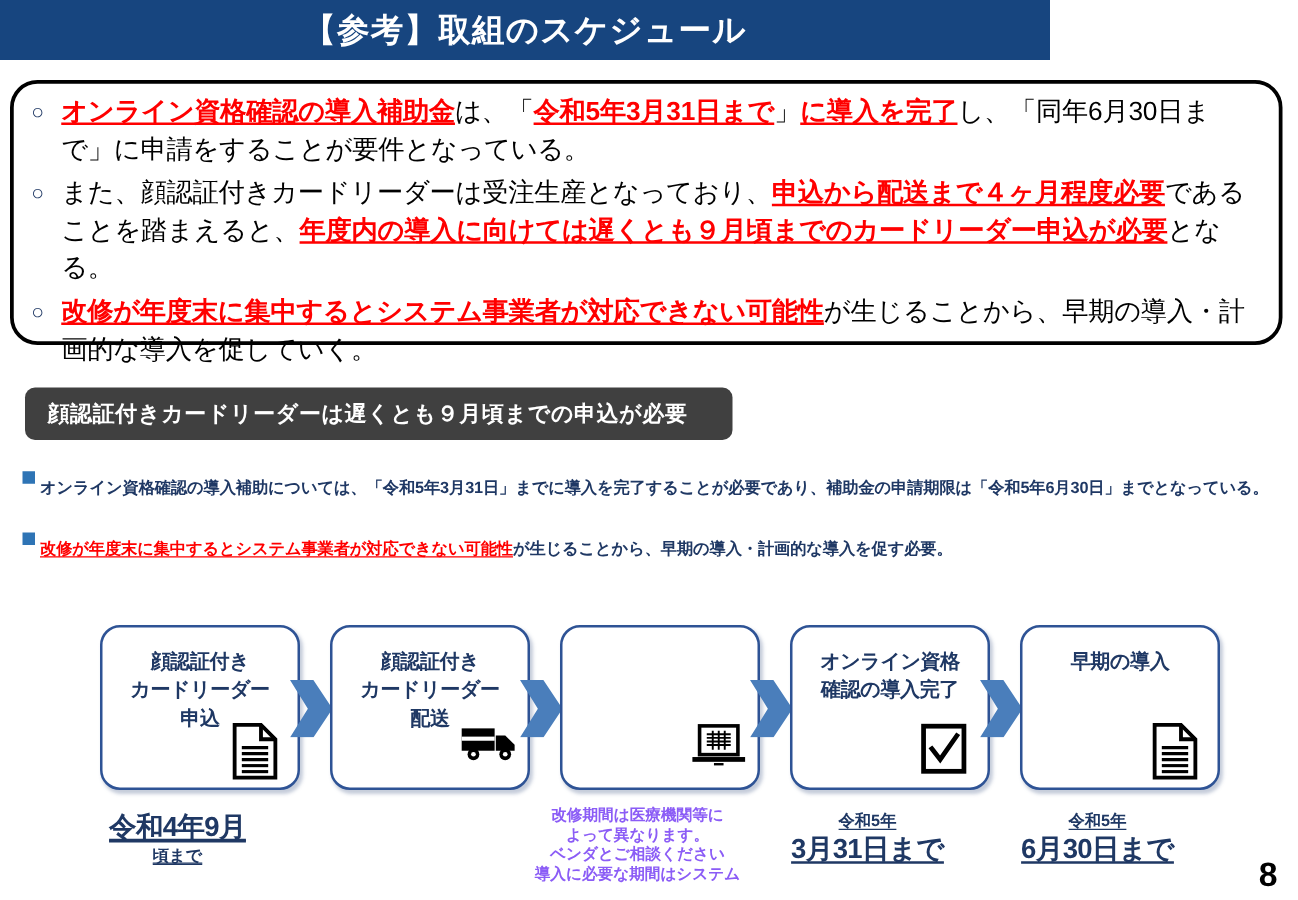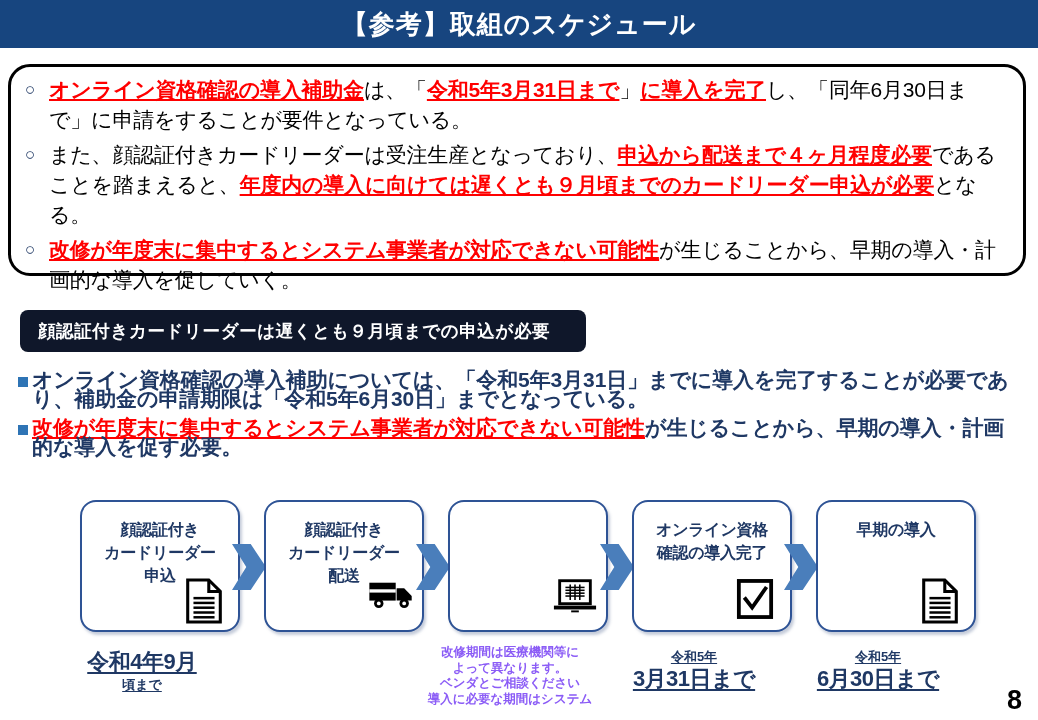"【参考】取組のスケジュール" .title-bar { width: 1038px -> 840px }
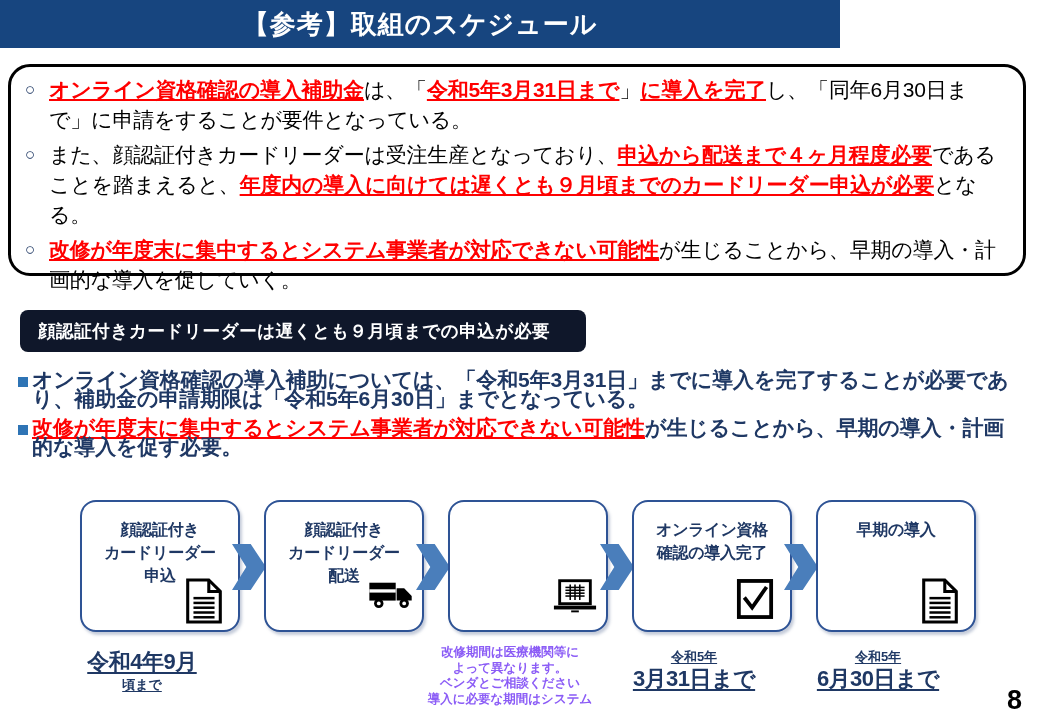"顔認証付きカードリーダーは遅くとも９月頃までの申込が必要" .banner { background: #0f172a -> #404040 }
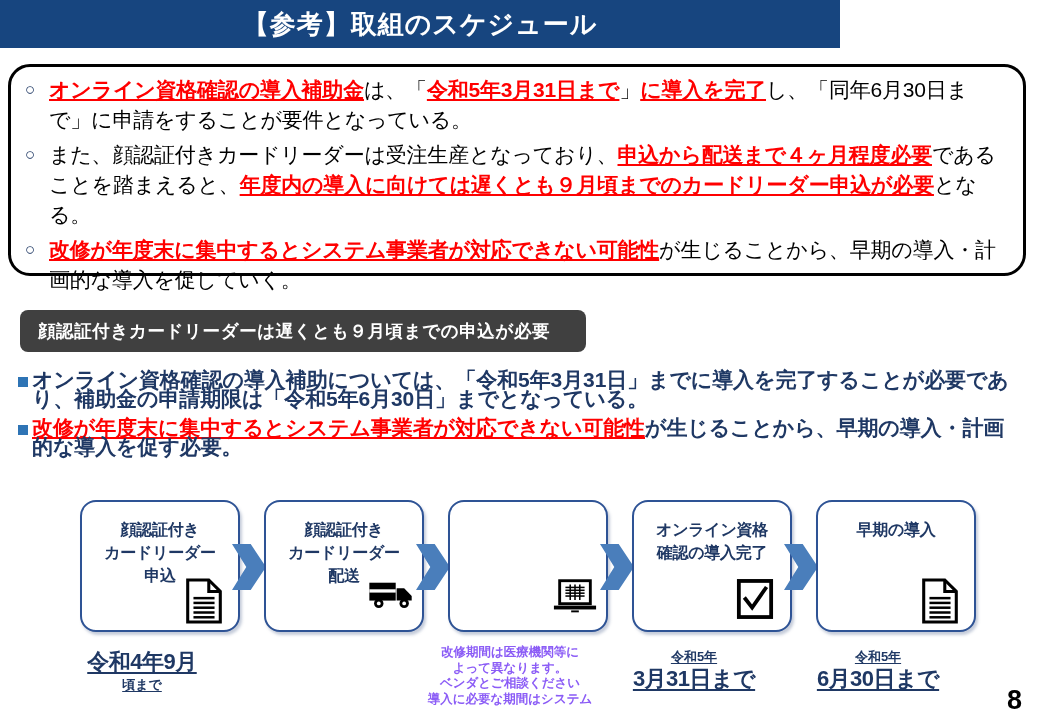"オンライン資格確認の導入補助については、「令和5年3月31日」までに導入を完了す" .sq-text { font-size: 21px -> 13px; line-height: 19px -> 39px }
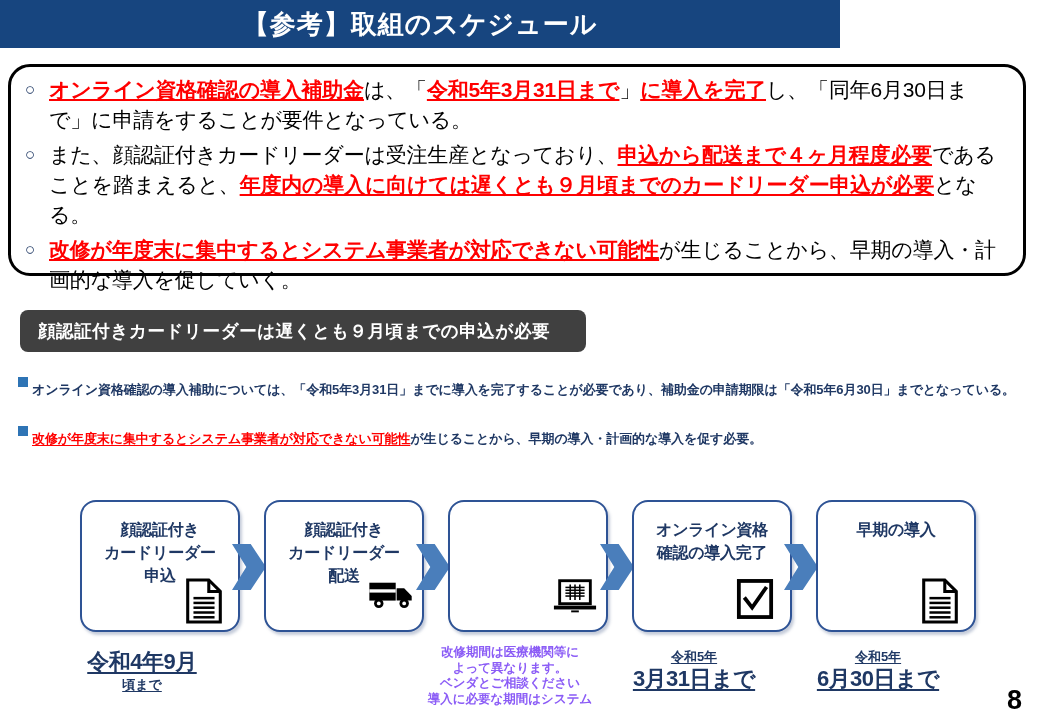"令和4年9月" div.cap { text-decoration: none -> underline }
